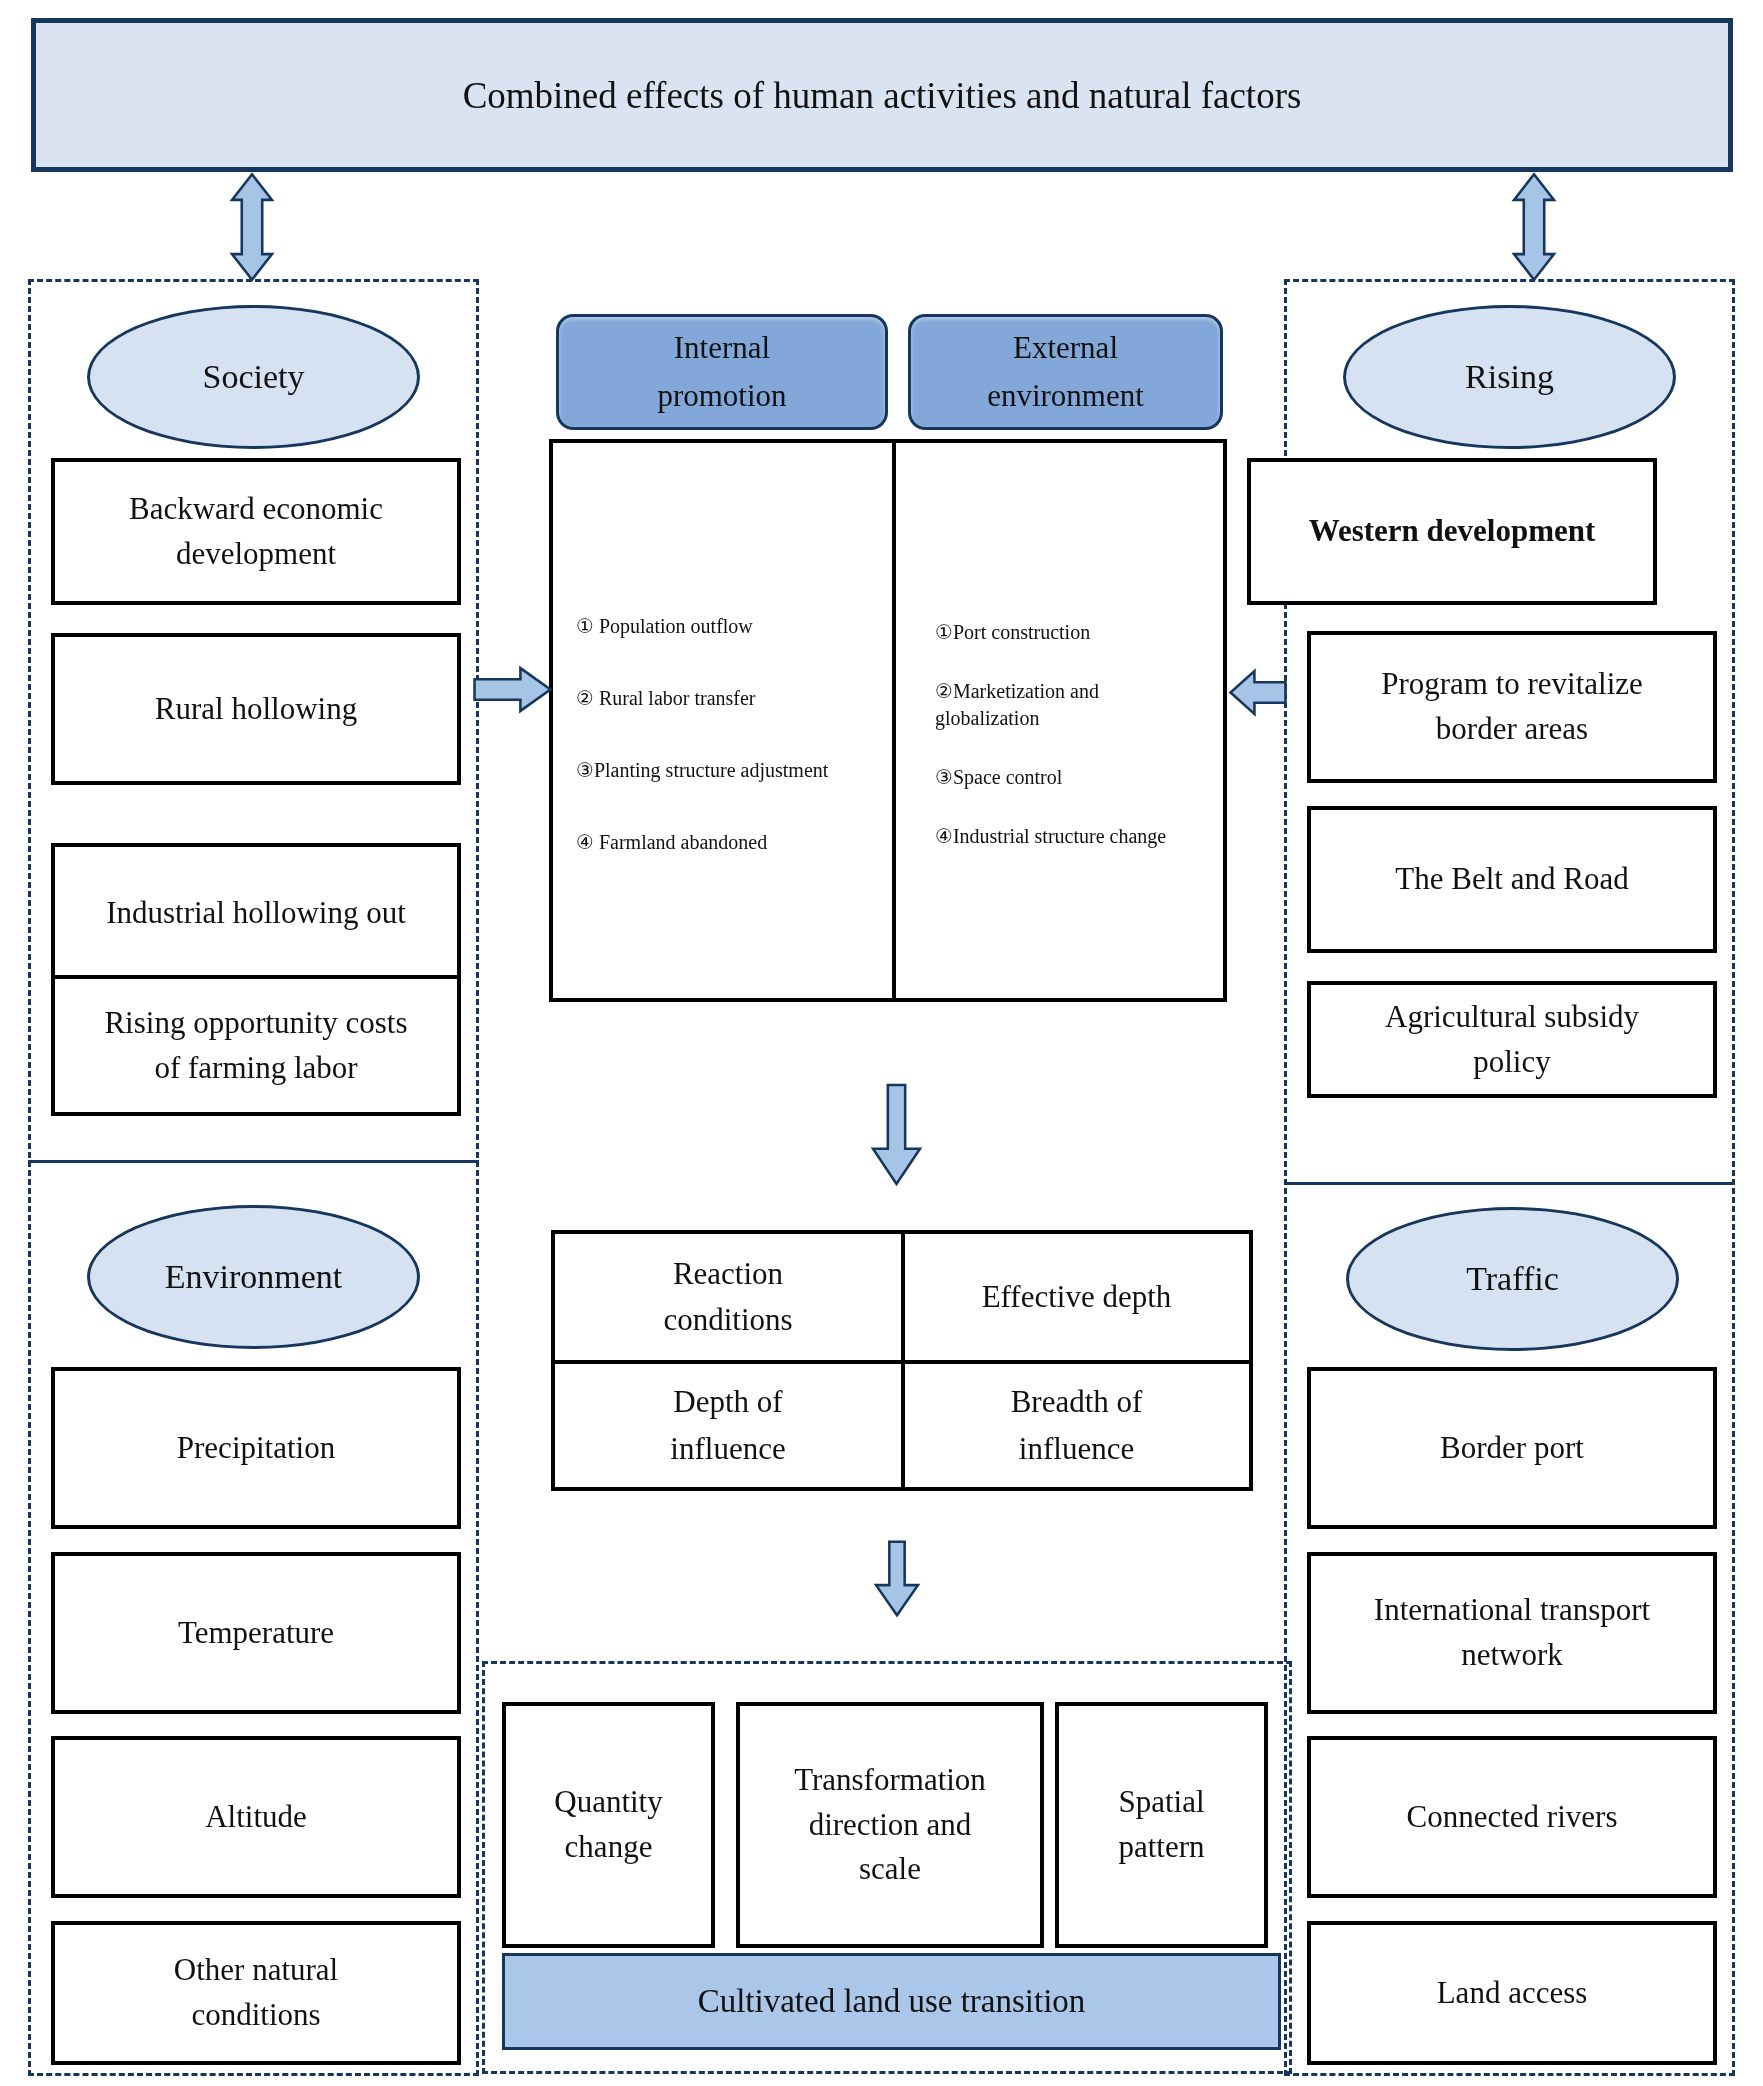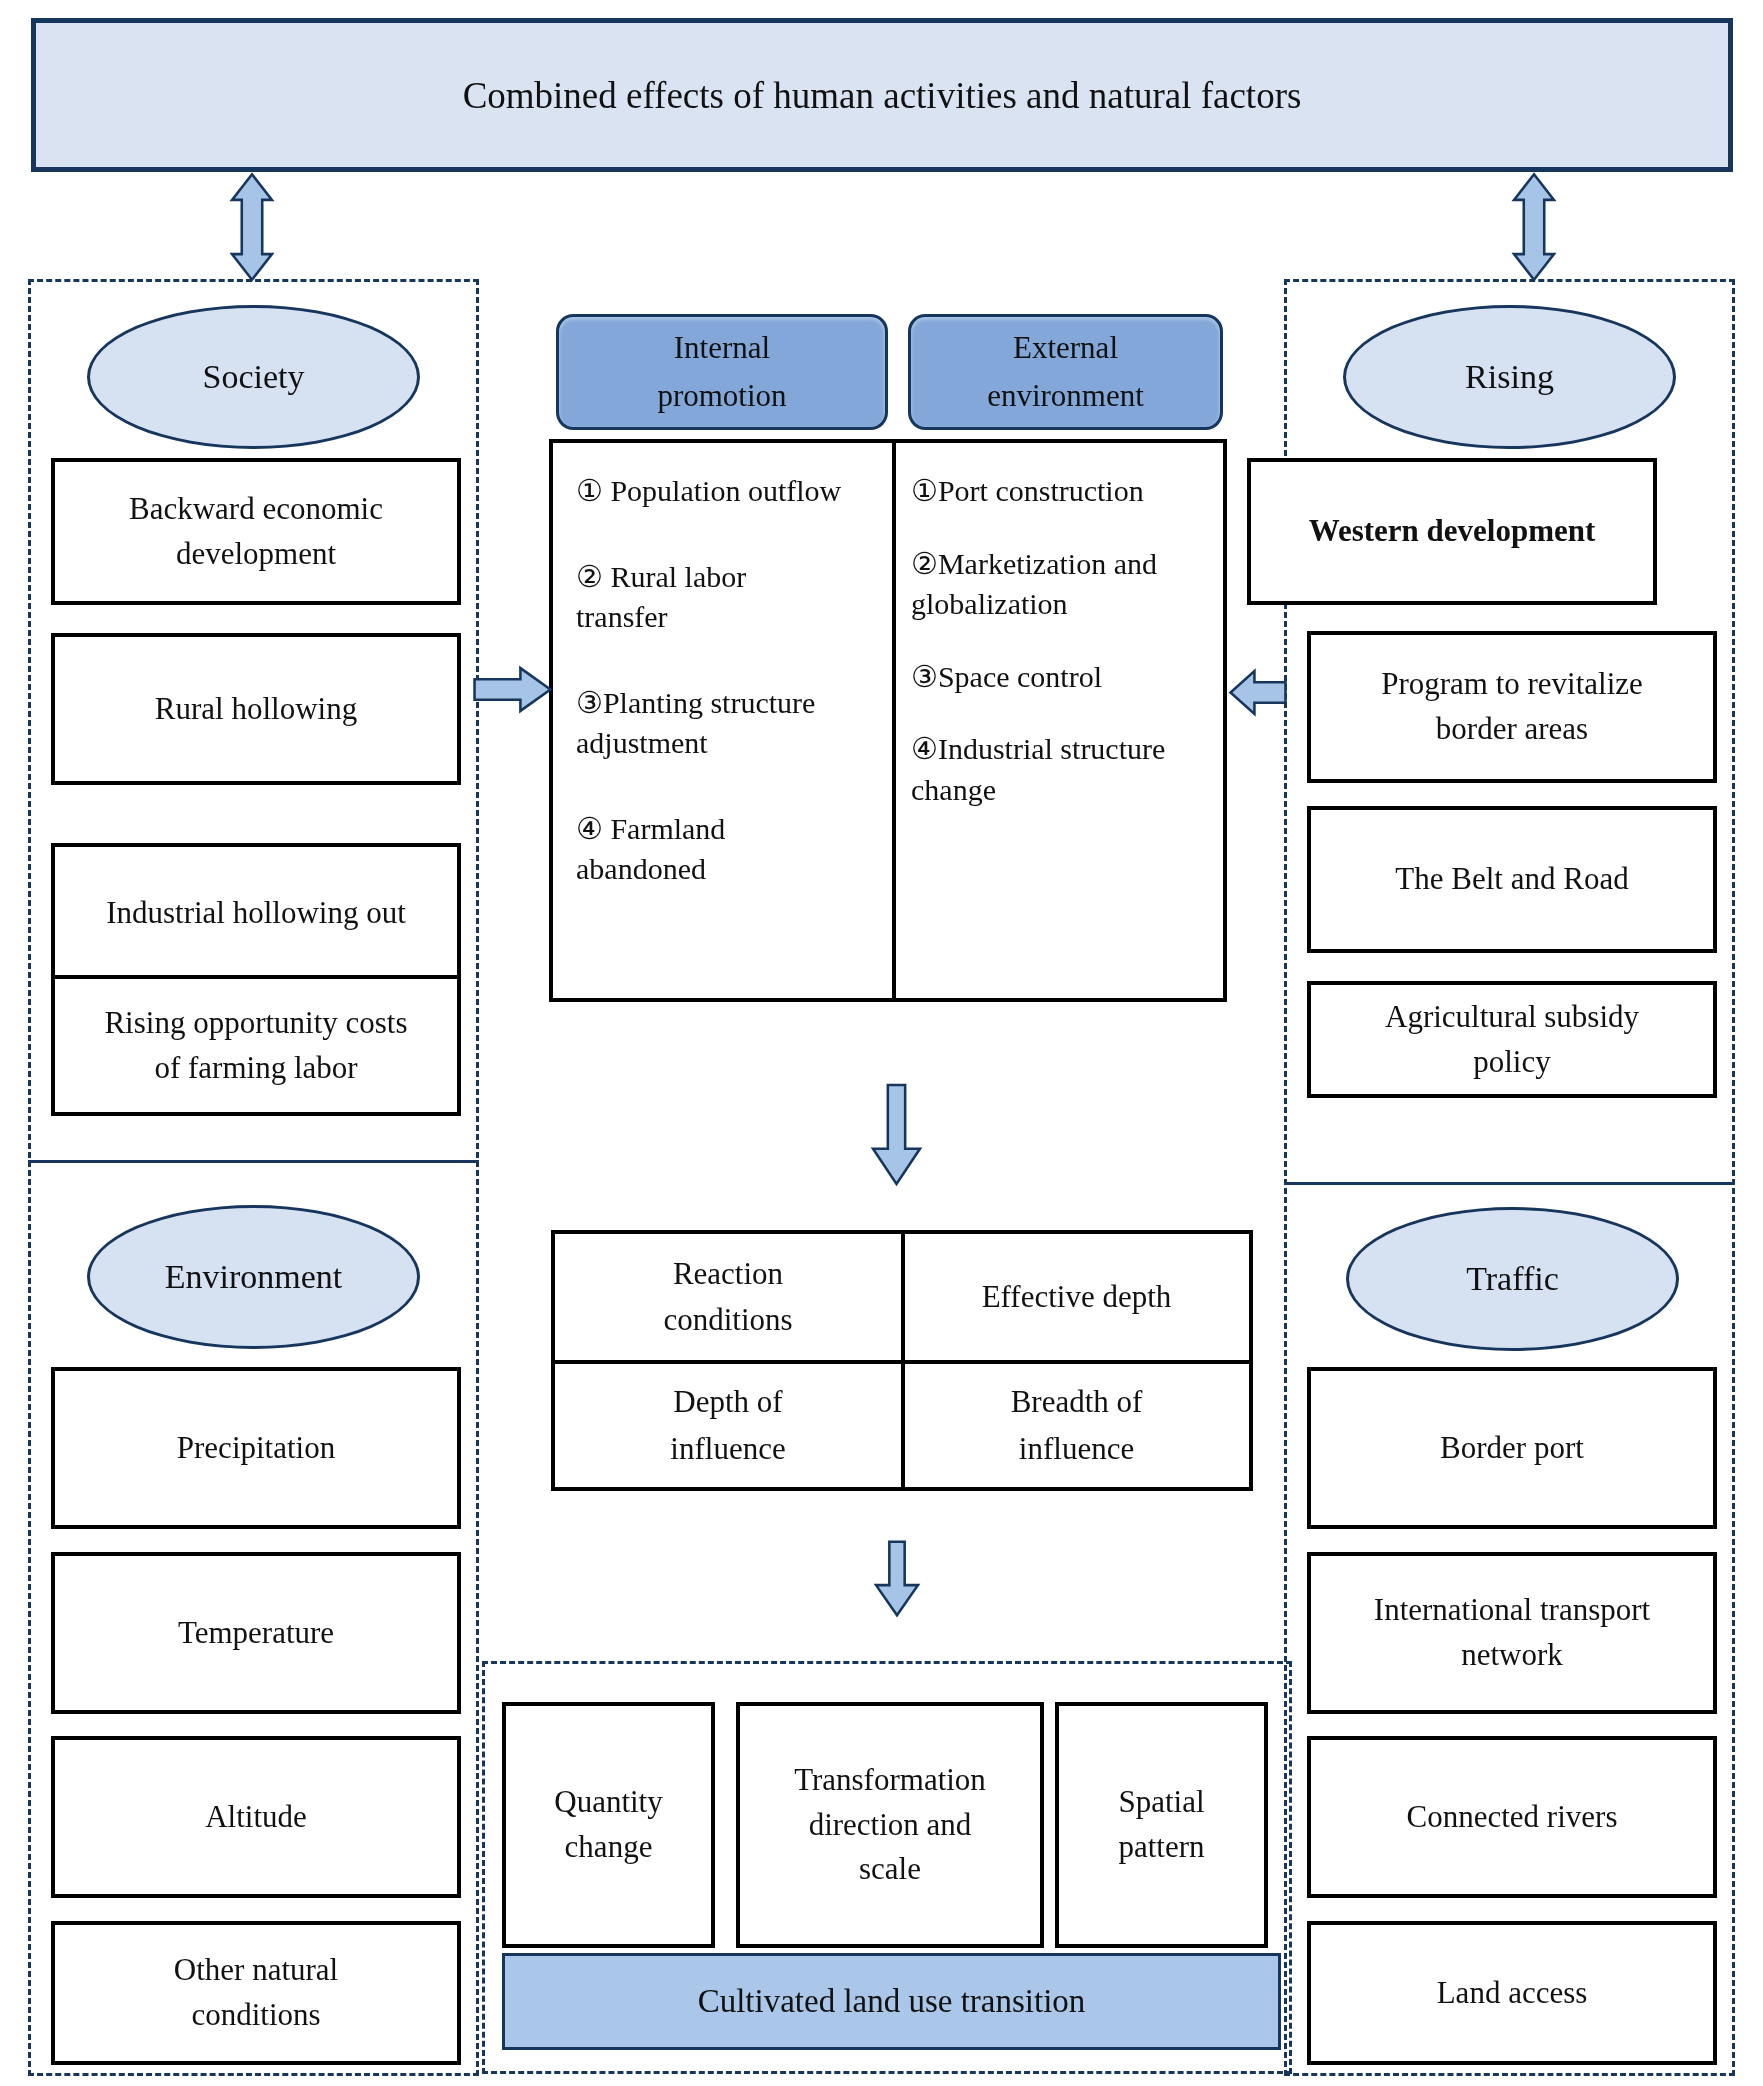"① Population outflow" .listcell { font-size: 30px -> 20px; justify-content: none -> center }
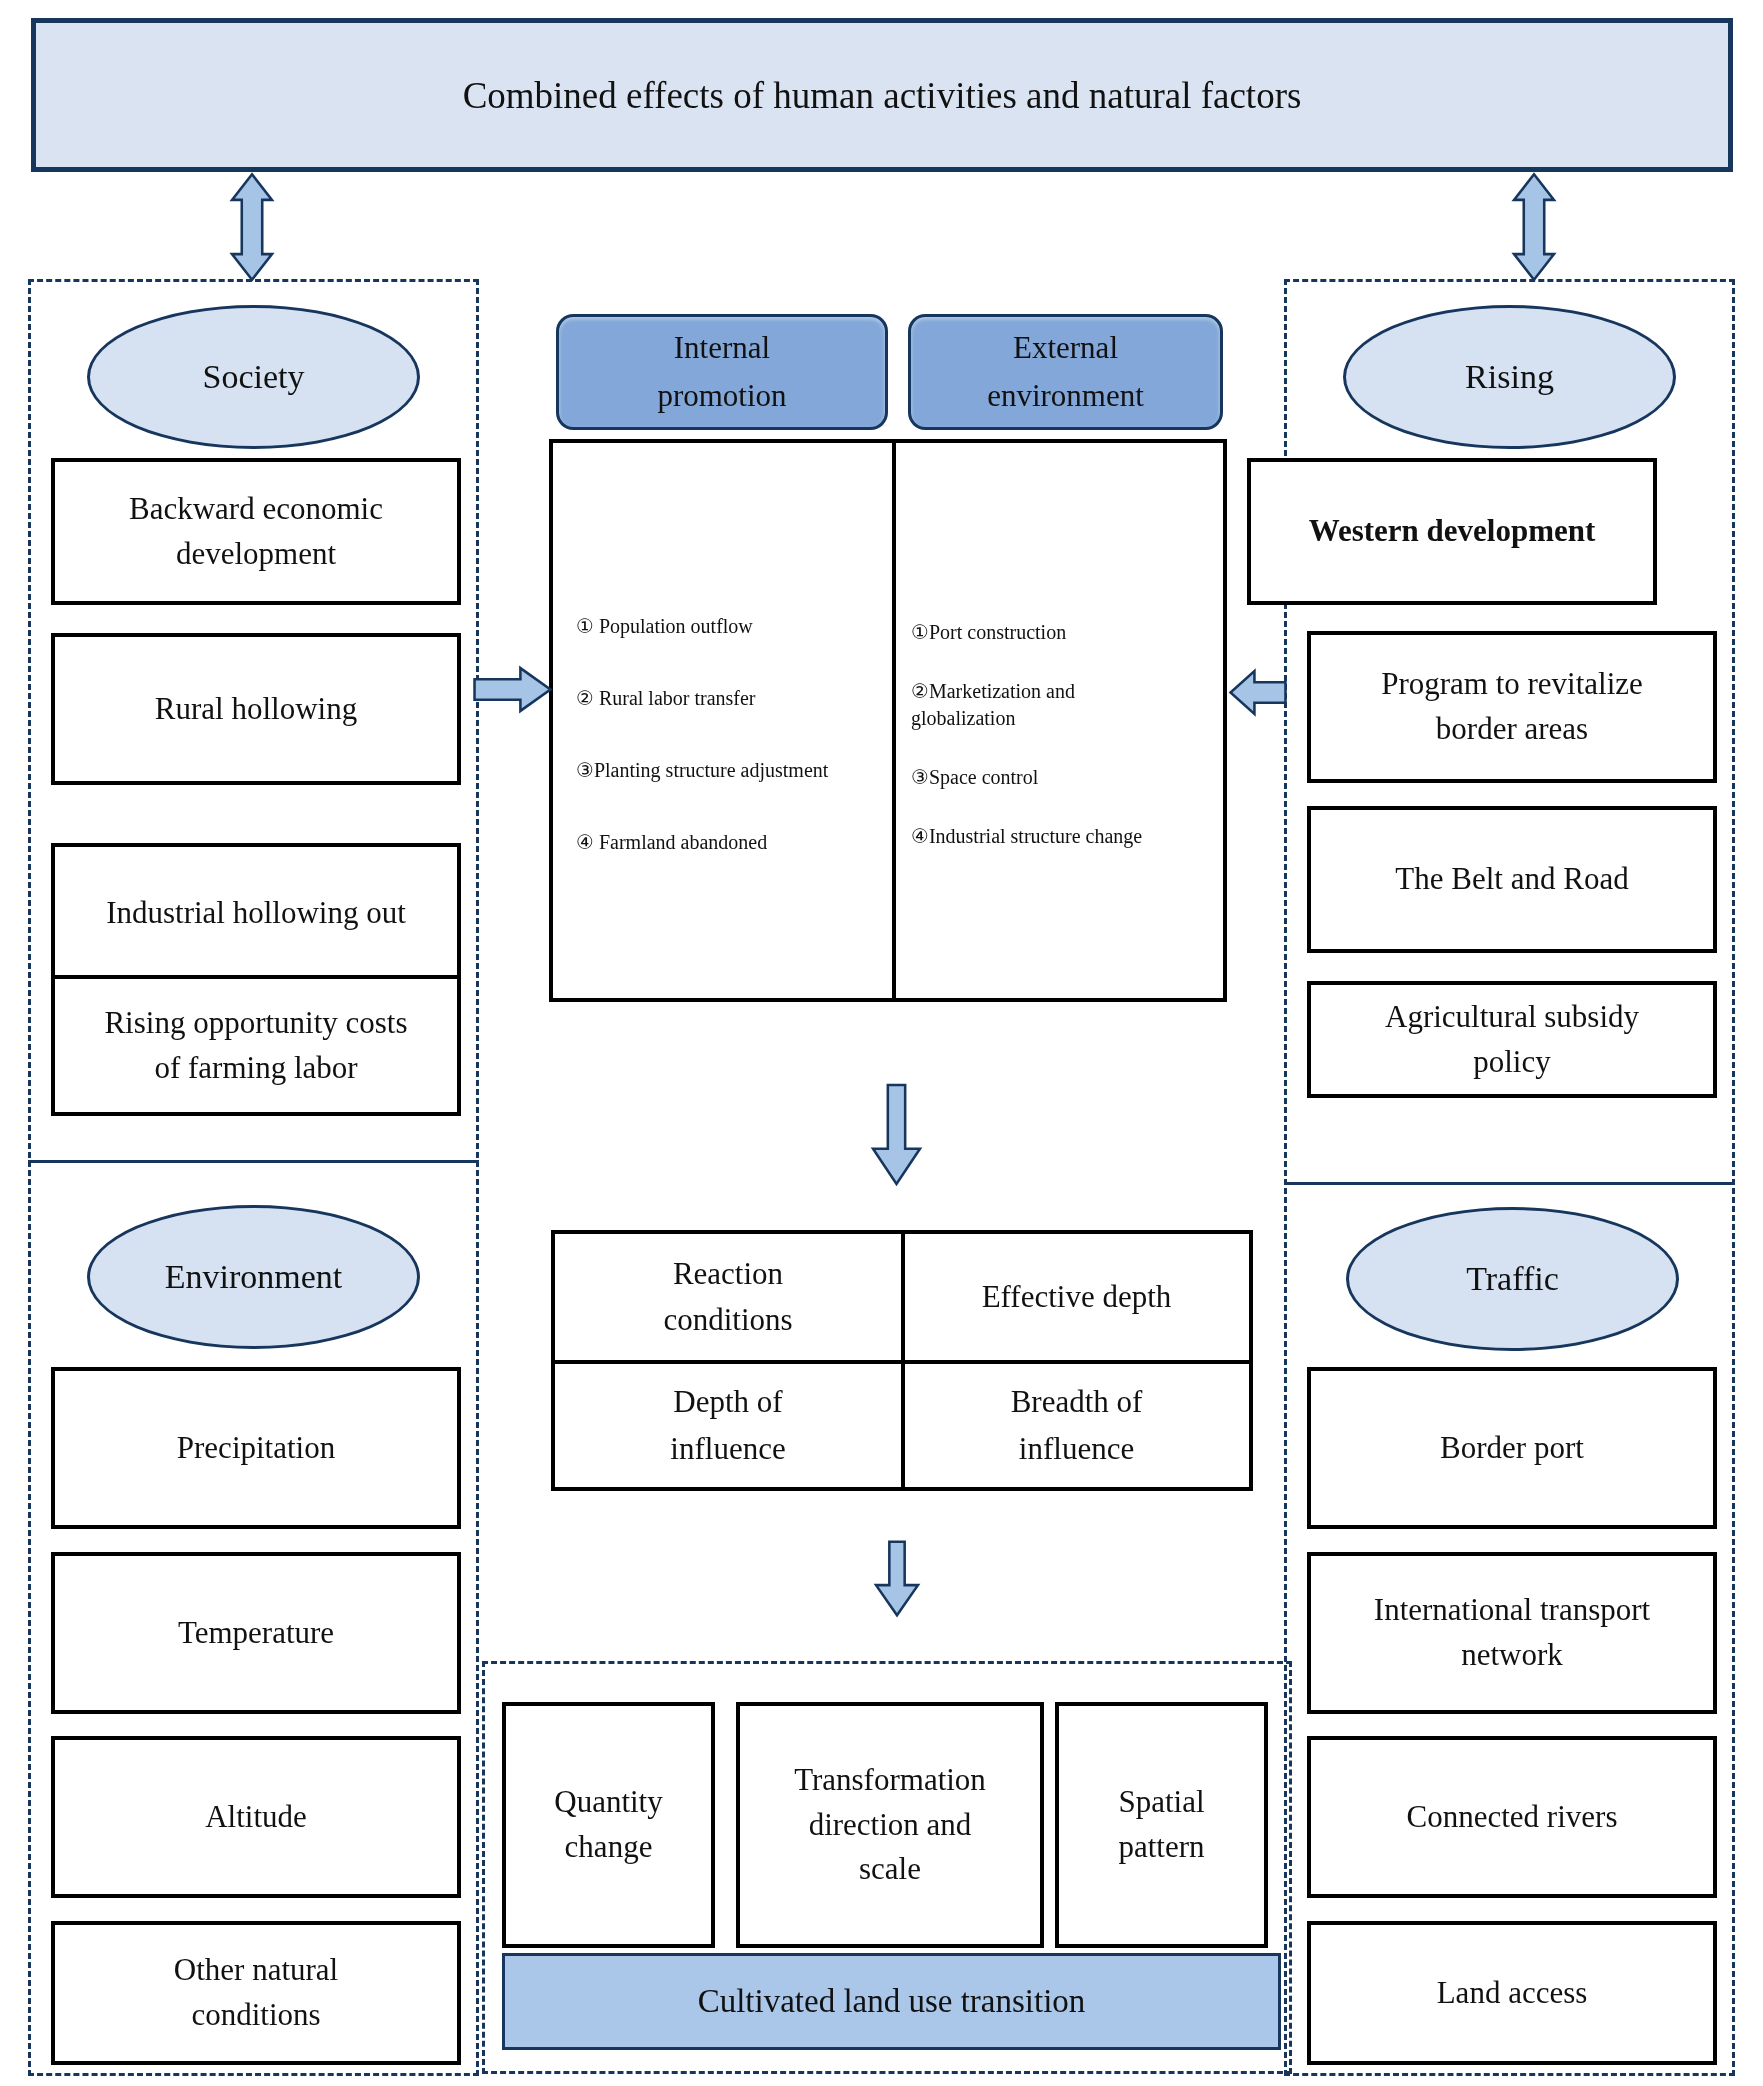"①Port construction" div.listcell { padding: 28px 49px 0 15px -> 28px 49px 0 39px }
